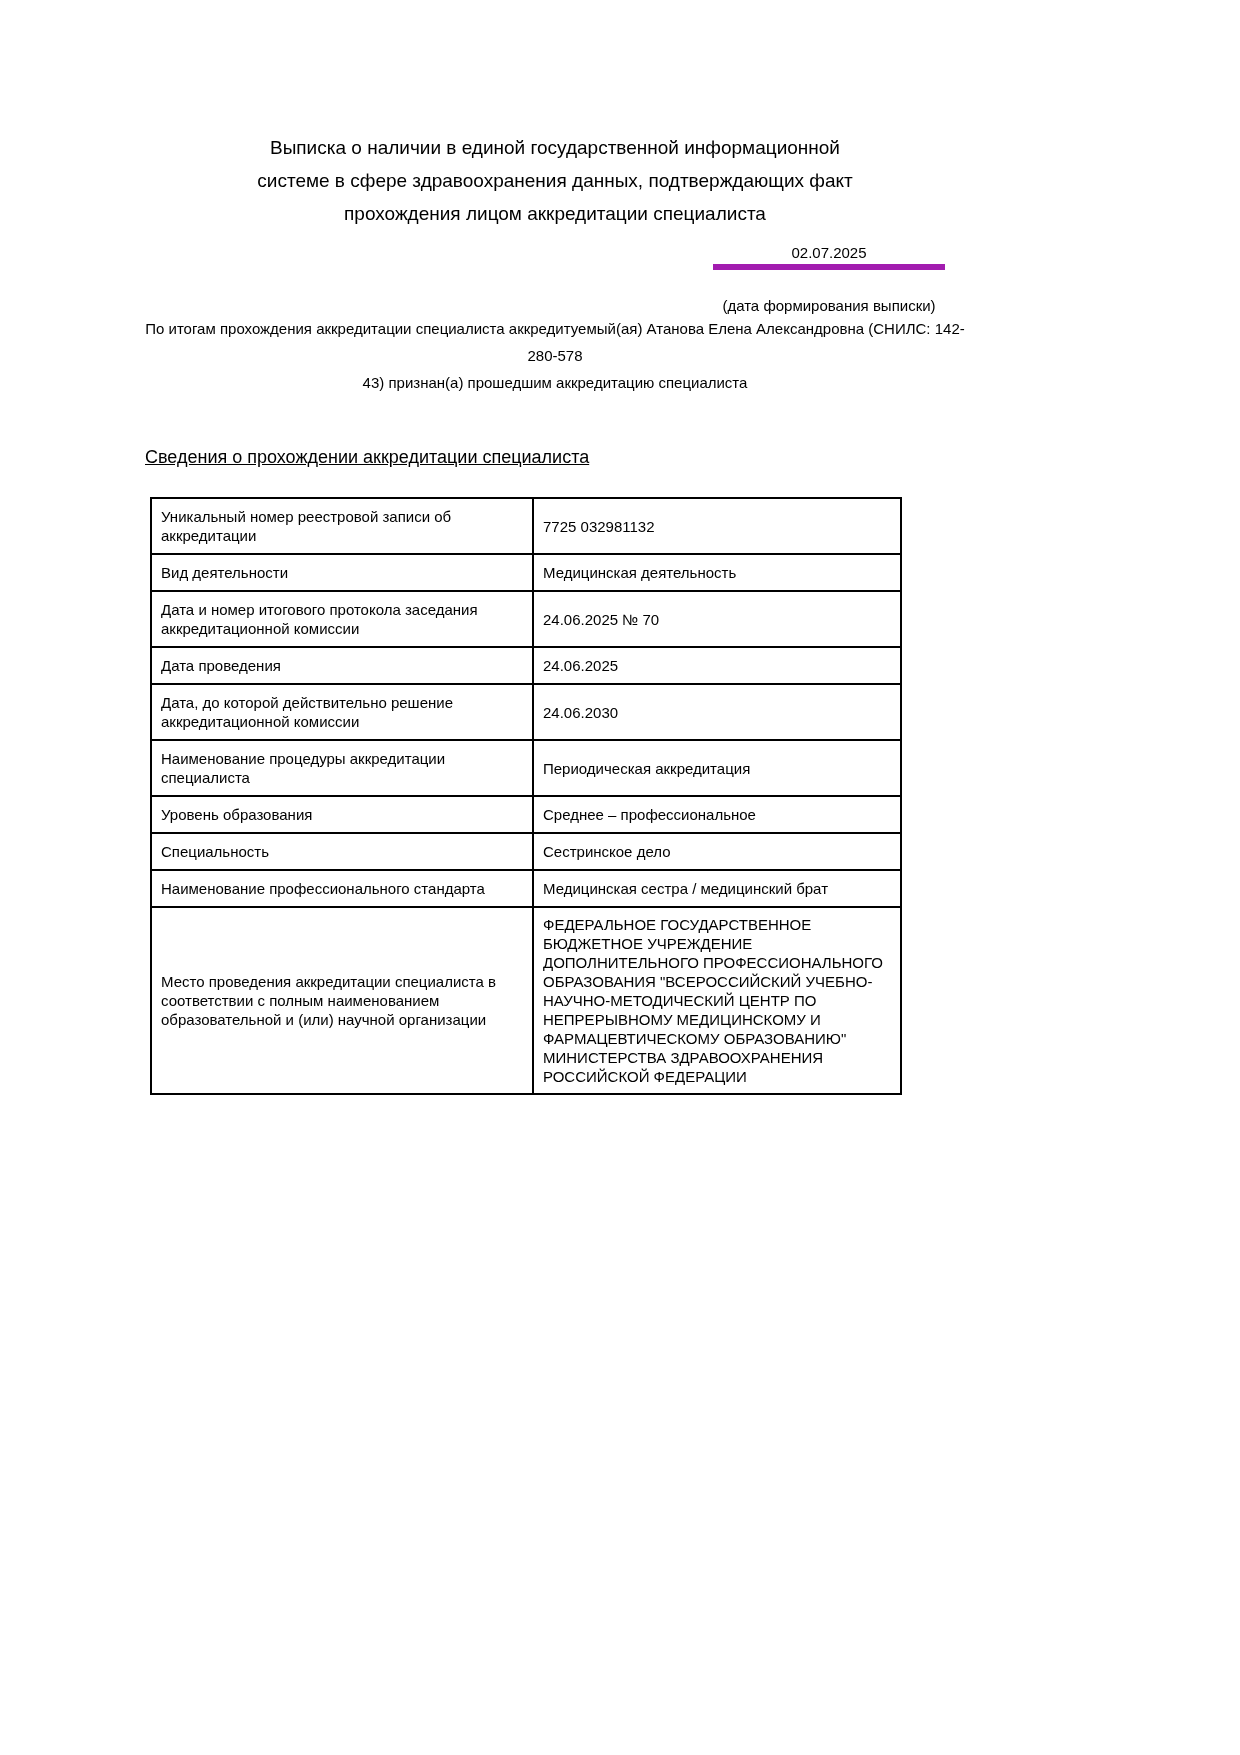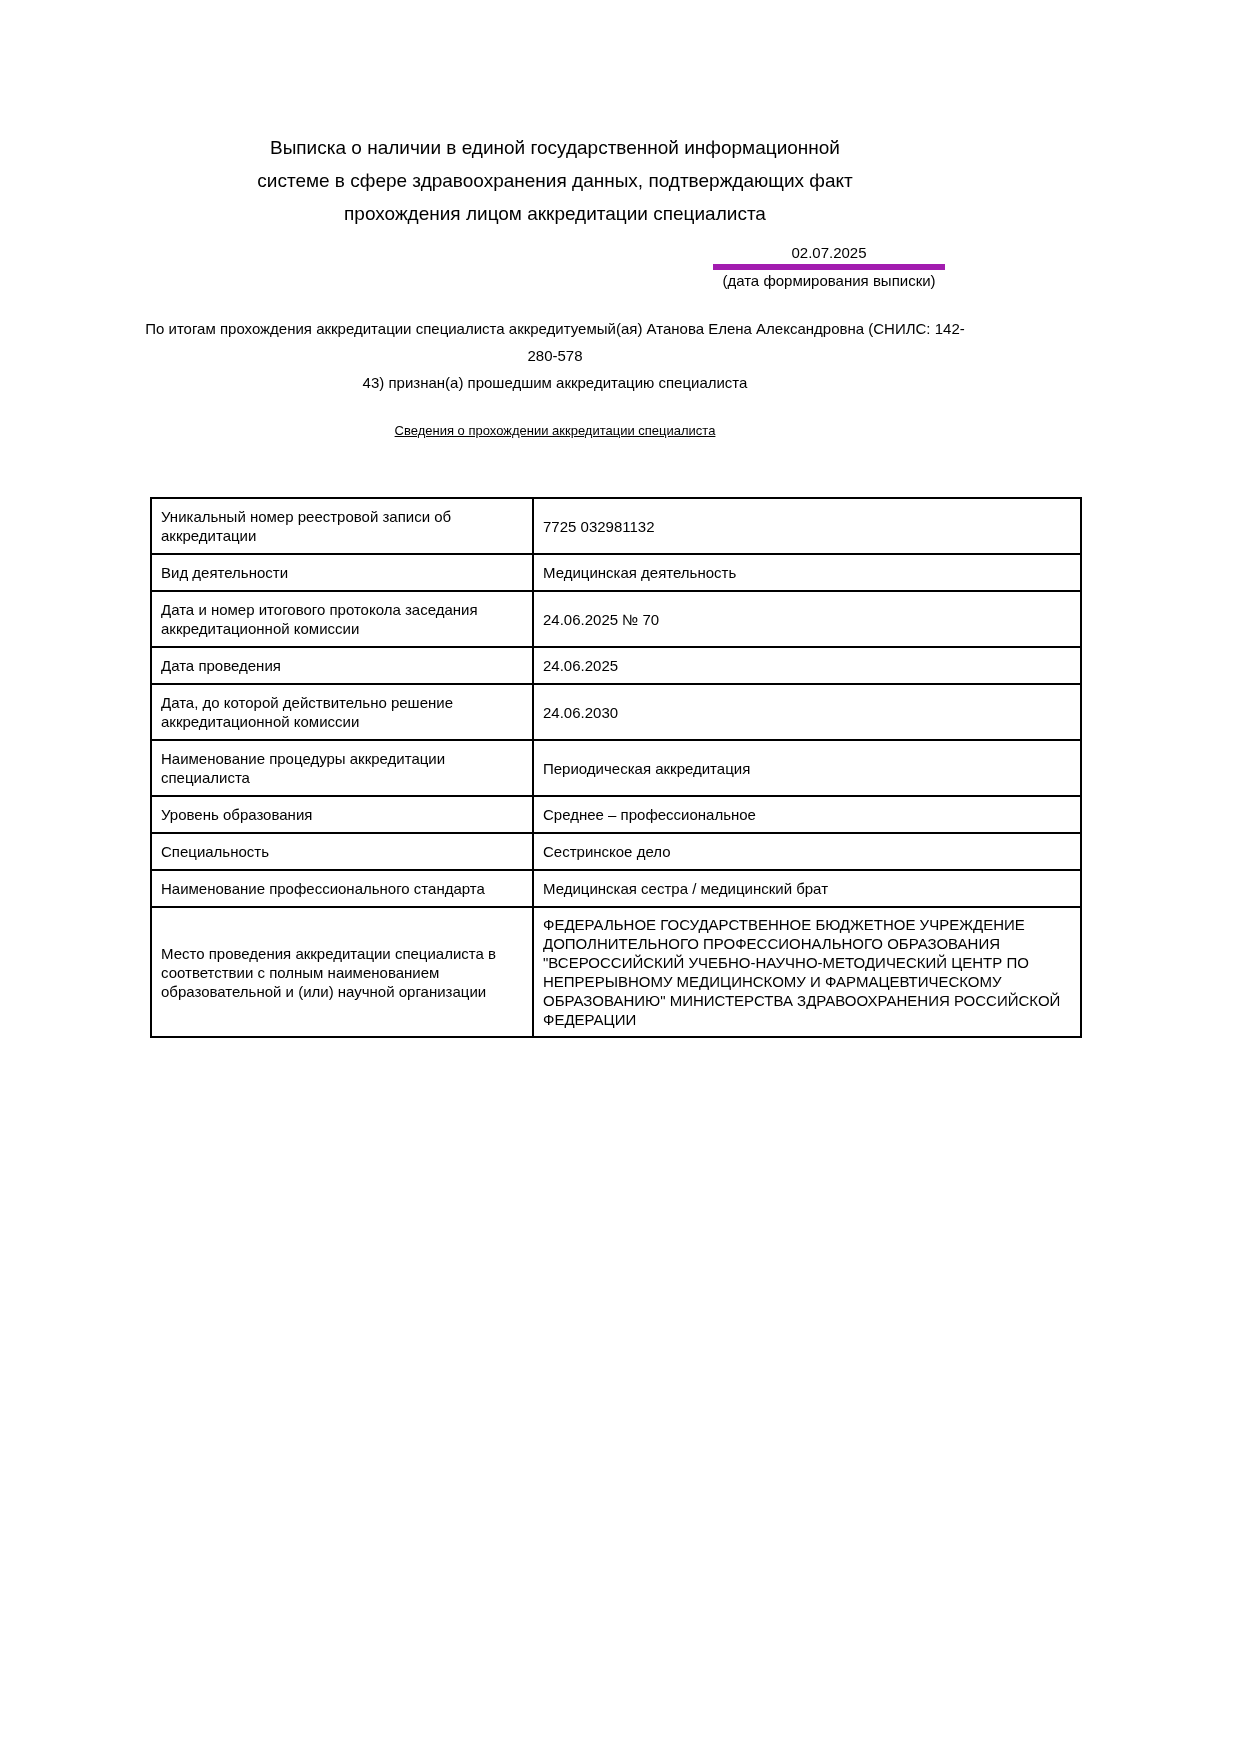"(дата формирования выписки)" .date-caption { margin-top: none -> 15px; padding-top: 2px -> 12px }
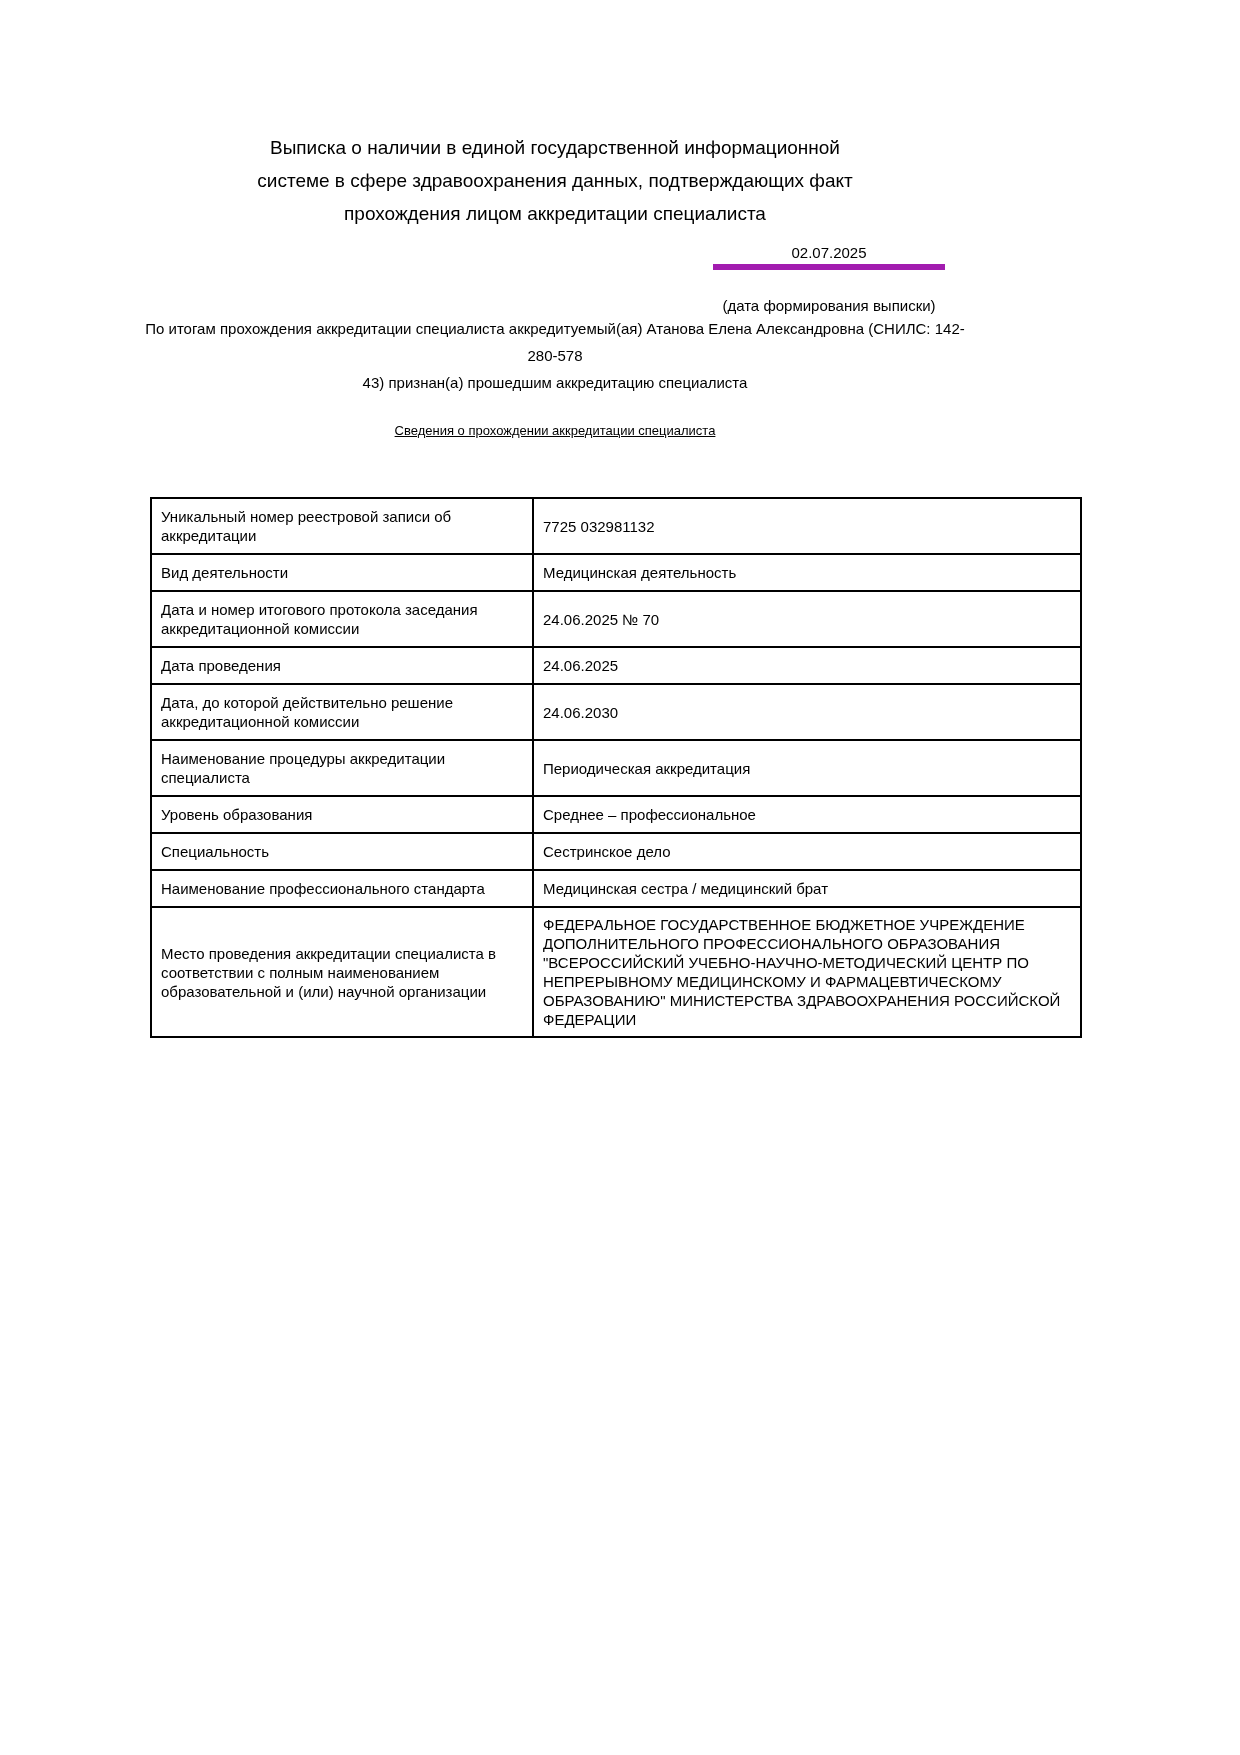"Сведения о прохождении аккредитации" .section-heading { font-size: 13px -> 18px; text-align: center -> left; top: 423px -> 447px }
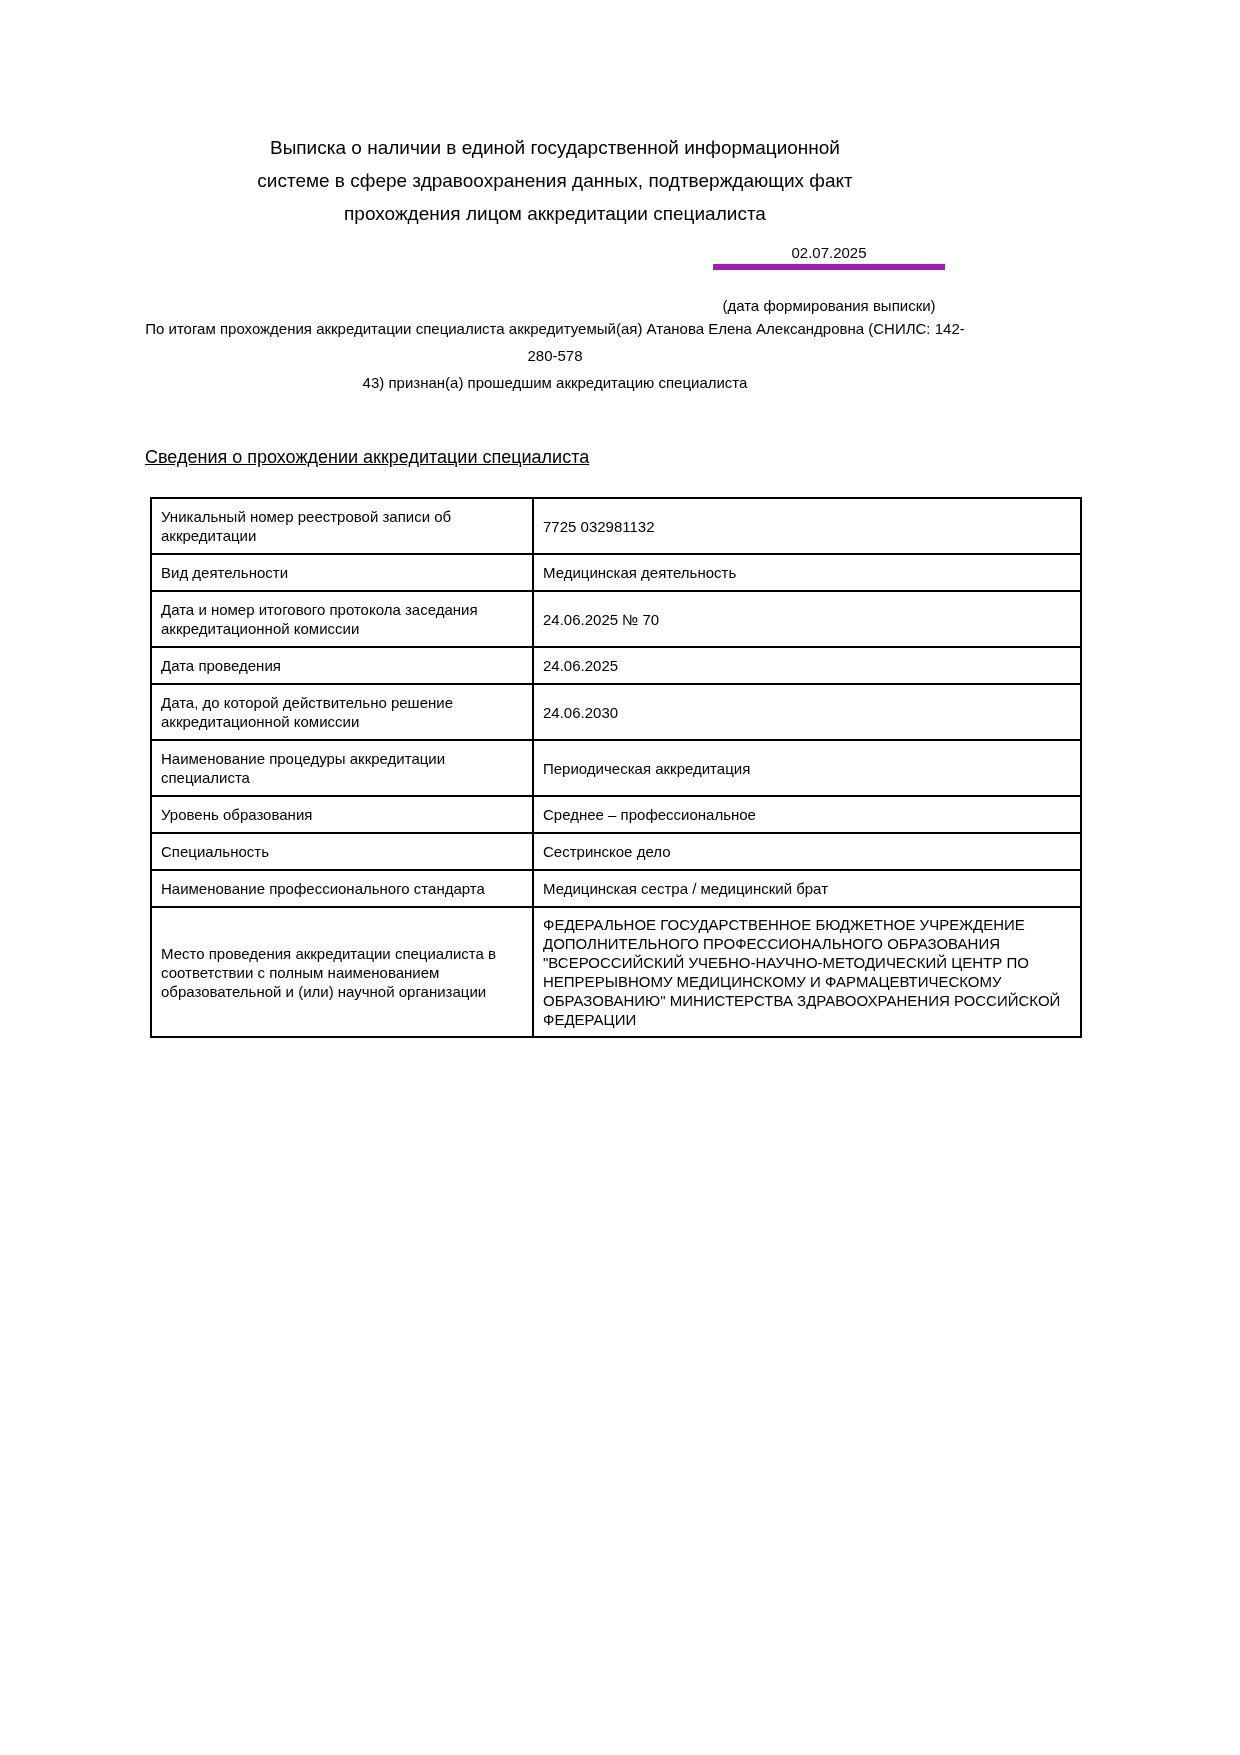"Уникальный номер реестровой записи об" table.accr { width: 932px -> 752px }
